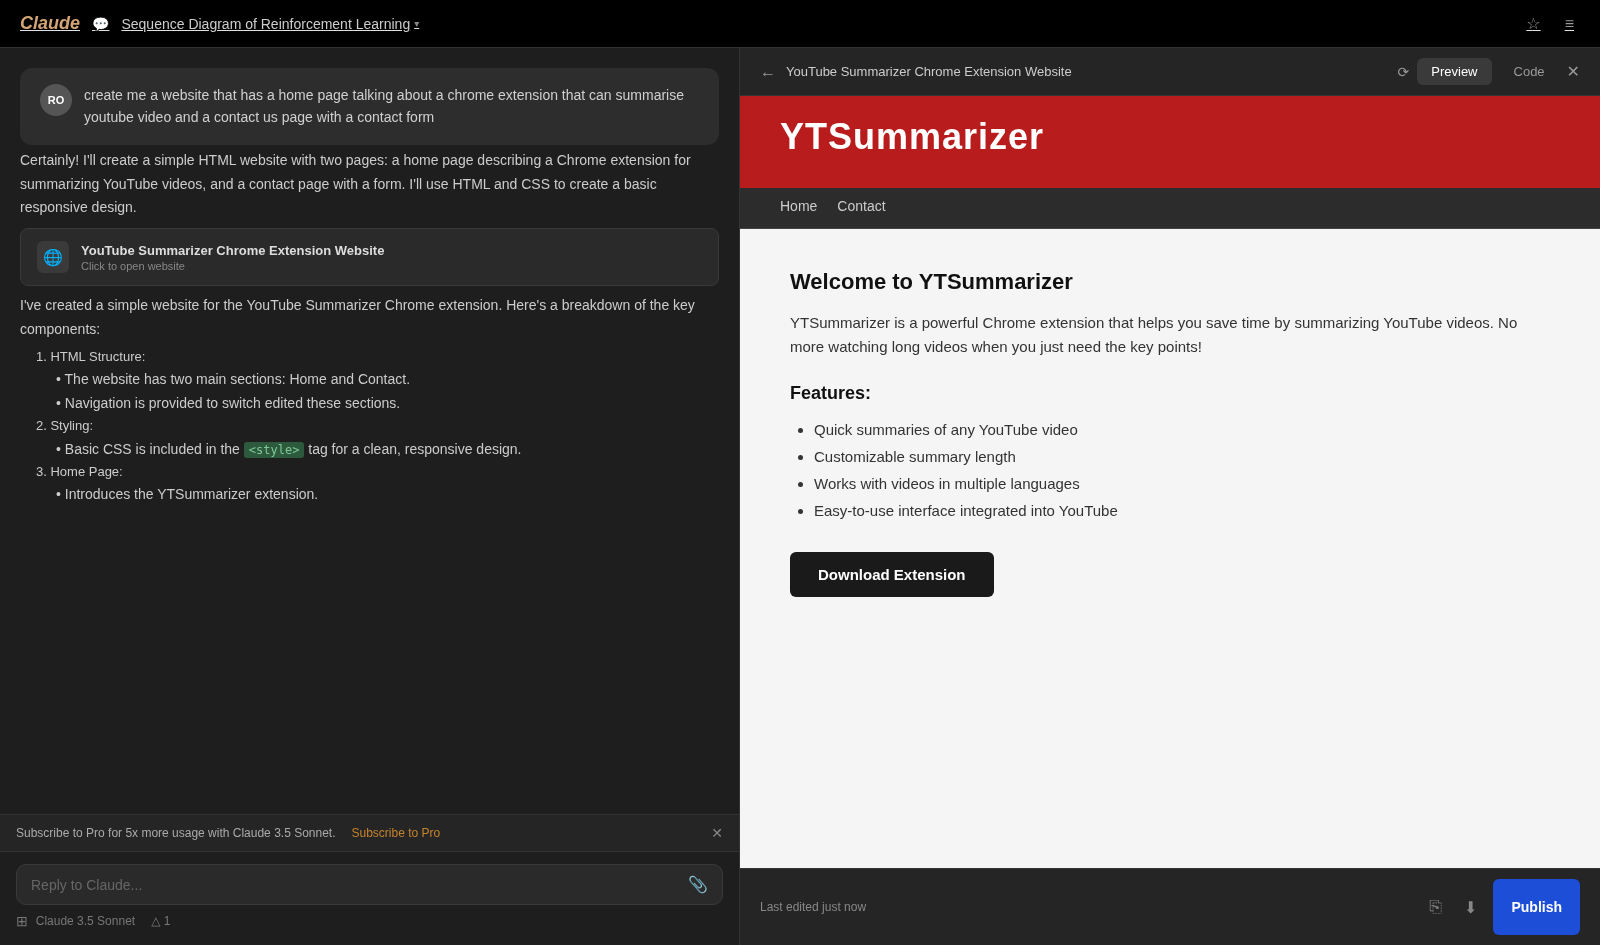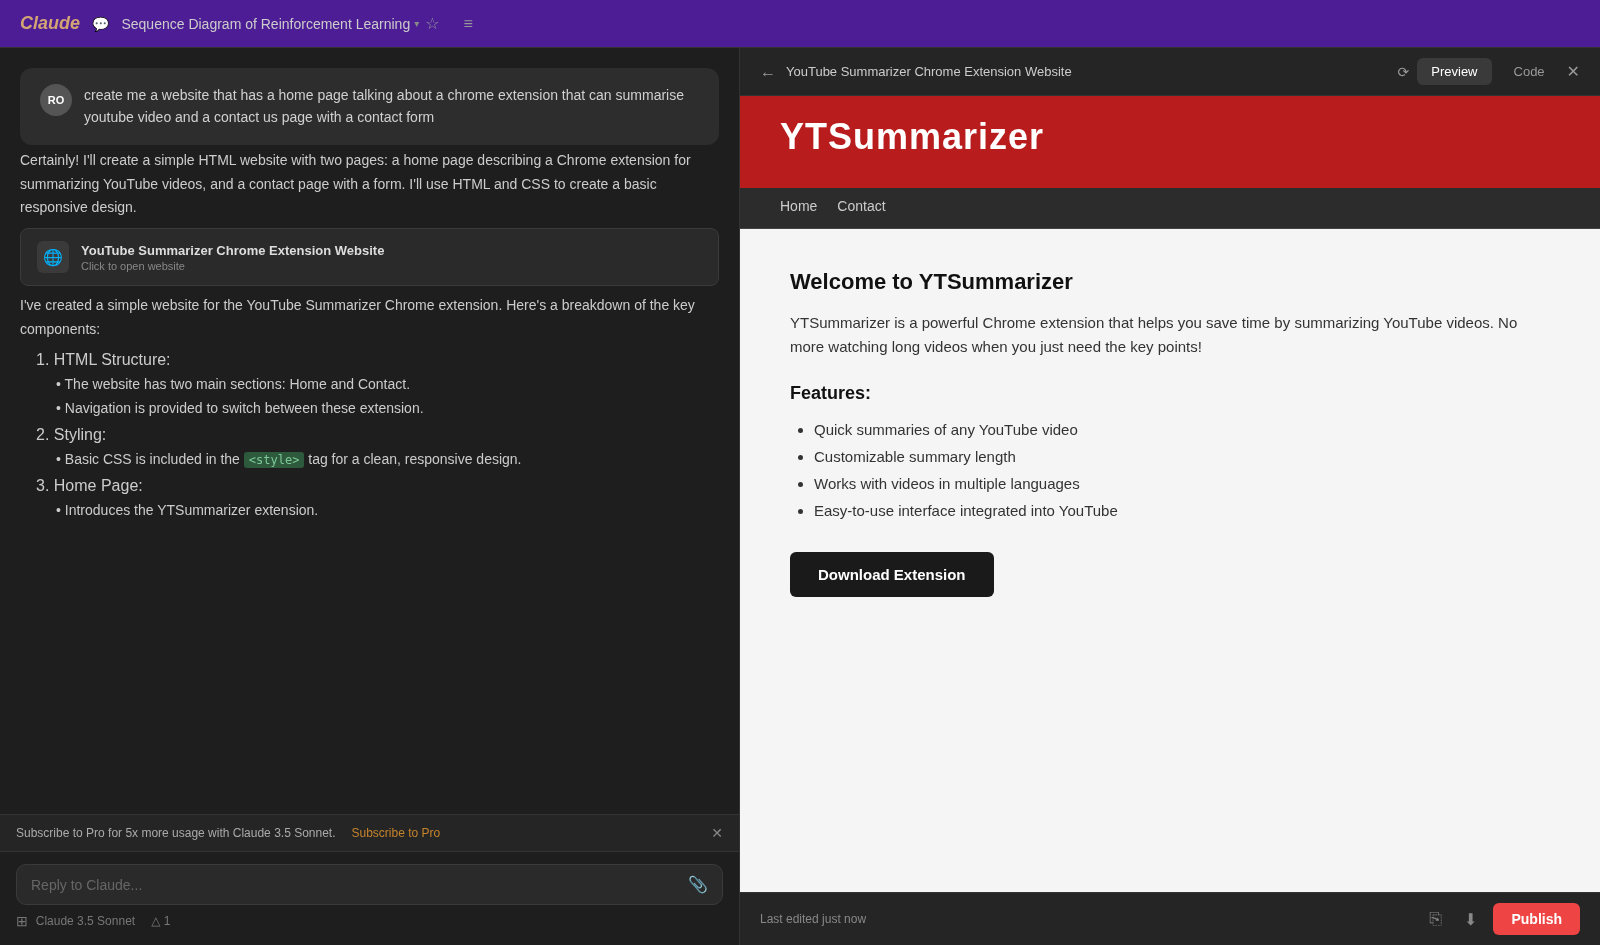"Claude" .top-bar { background: #4c1d95 -> #000000; justify-content: none -> space-between; text-decoration: none -> underline }
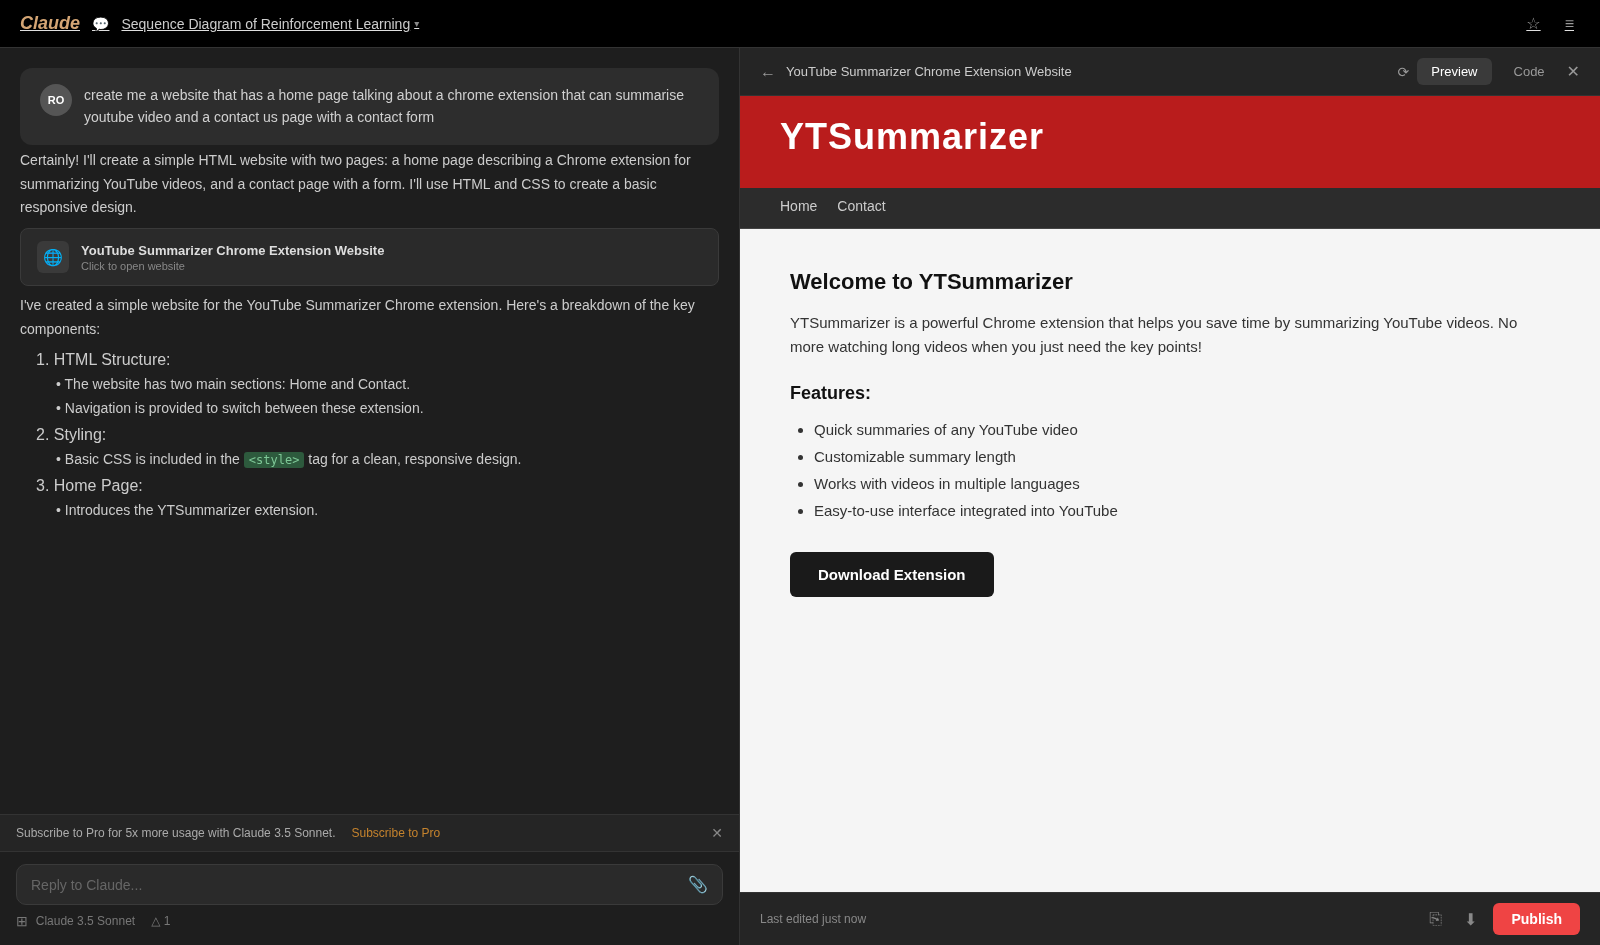"1. HTML Structure:" .list-item-main { font-size: 16px -> 13px }
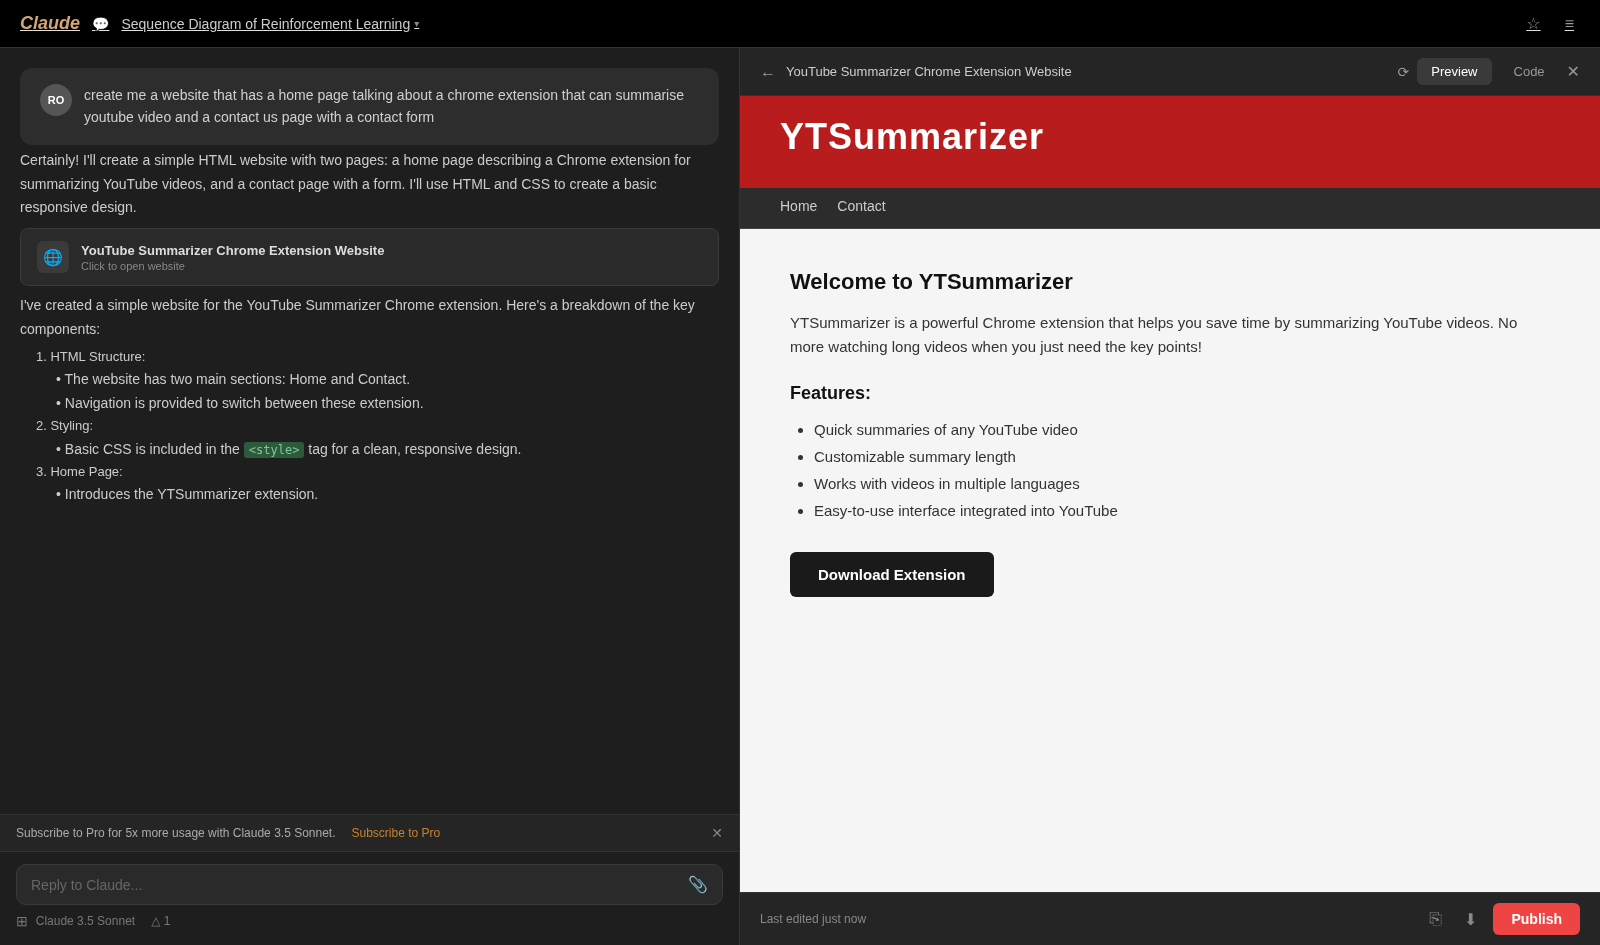"Navigation is provided to switch" div.list-item-sub { text: between these extension -> edited these sections }
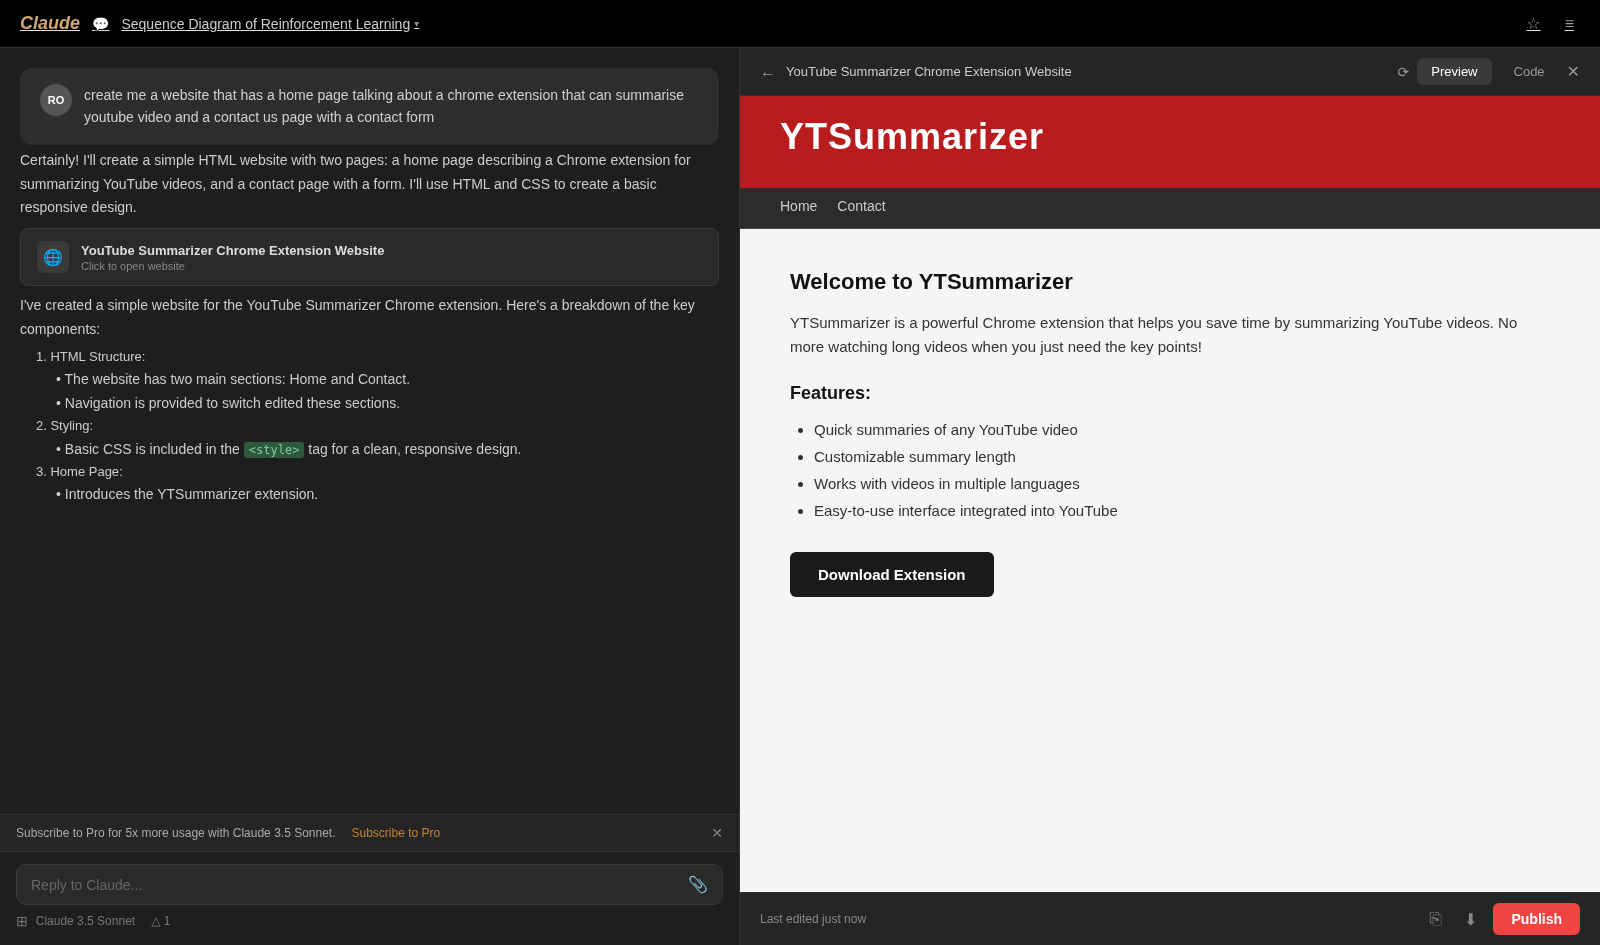"Publish" .publish-btn { background: #ef4444 -> #1d4ed8; padding: 8px 18px -> 20px 18px }
